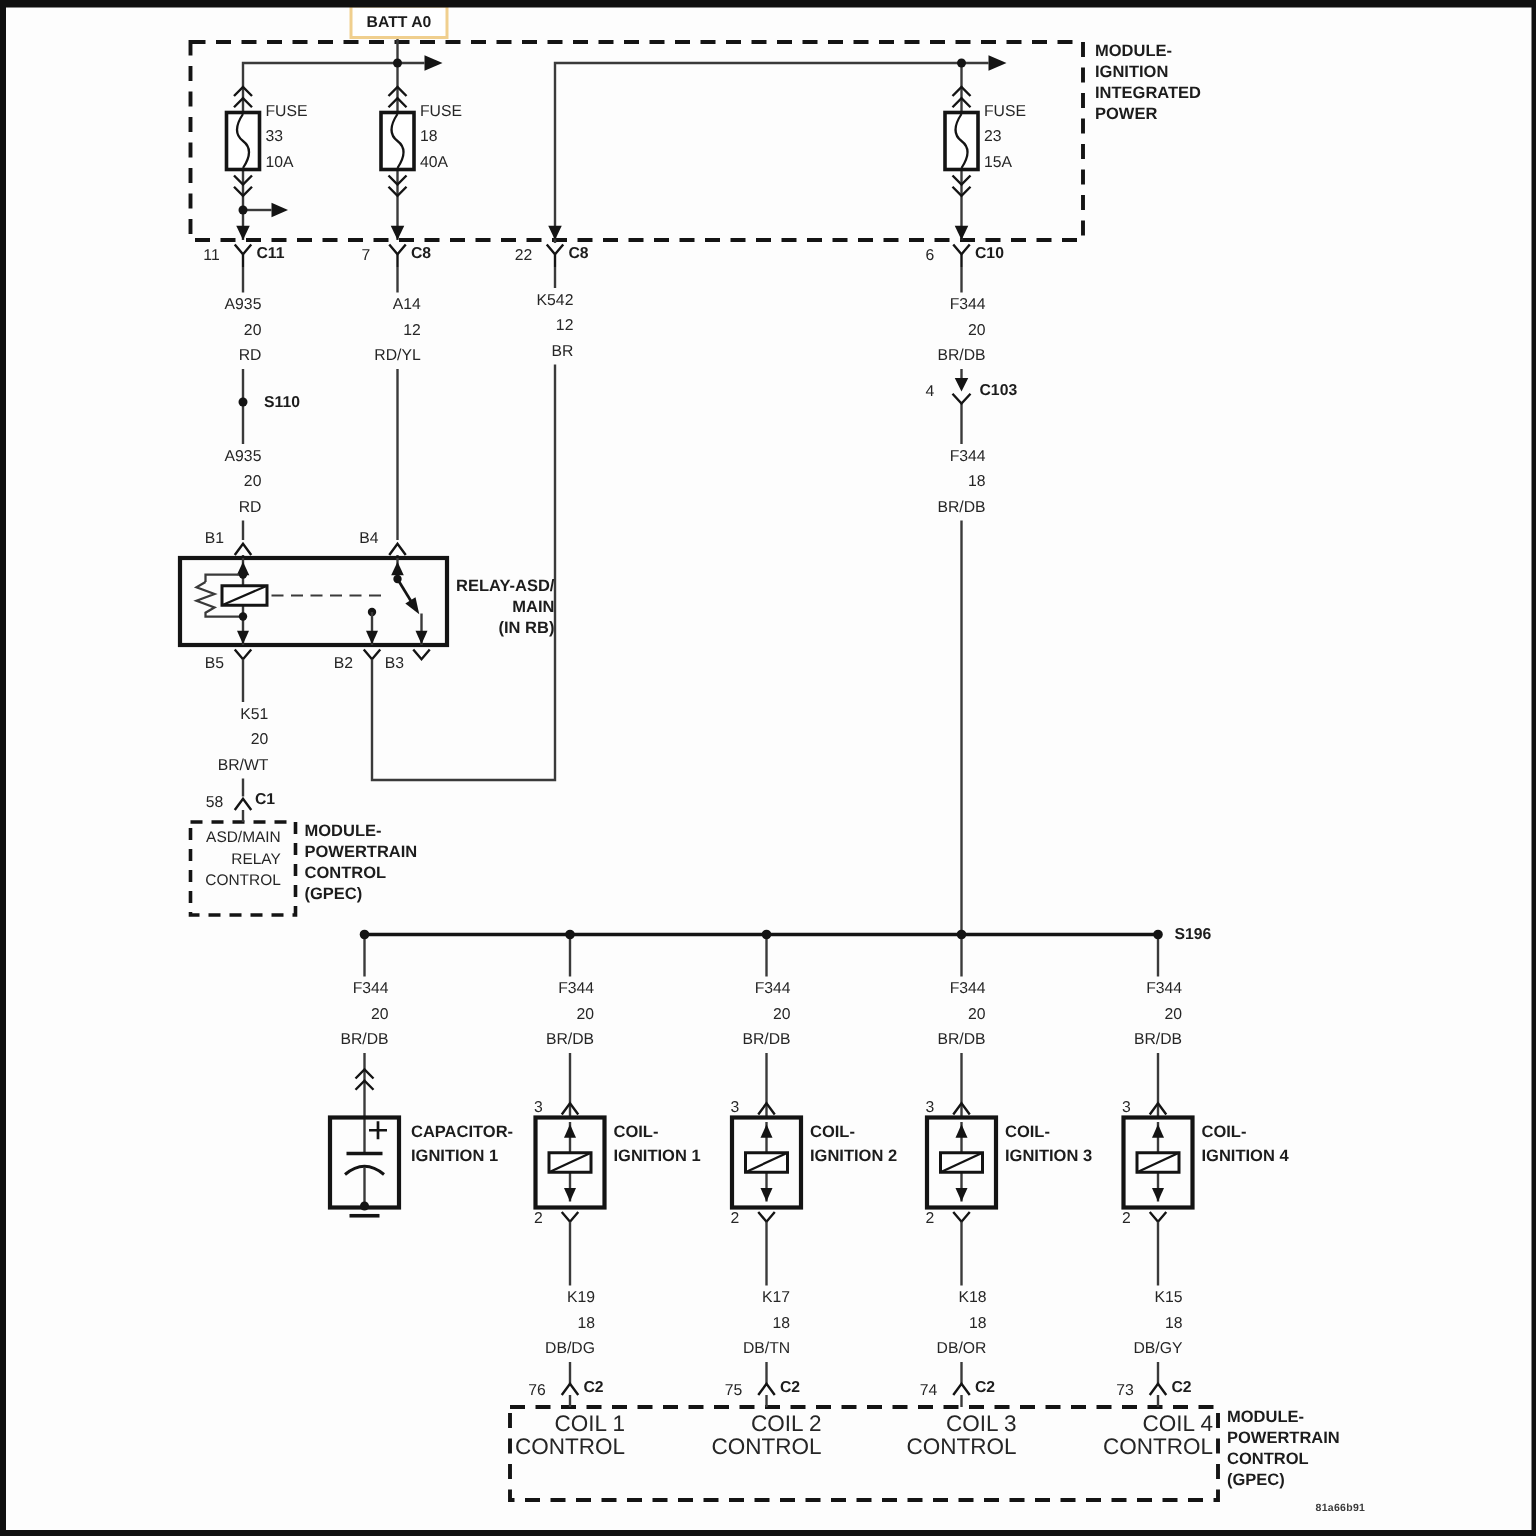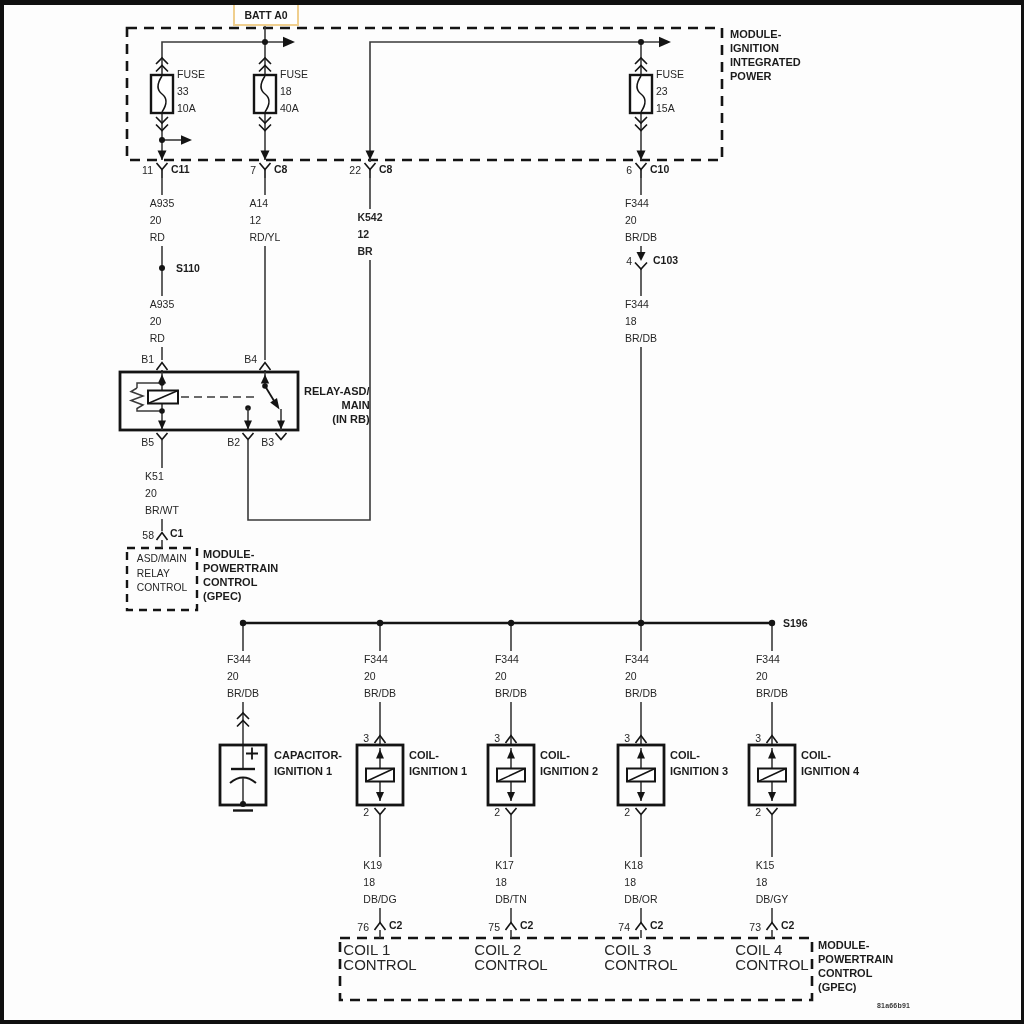"11" .rt { text-align: right -> center }
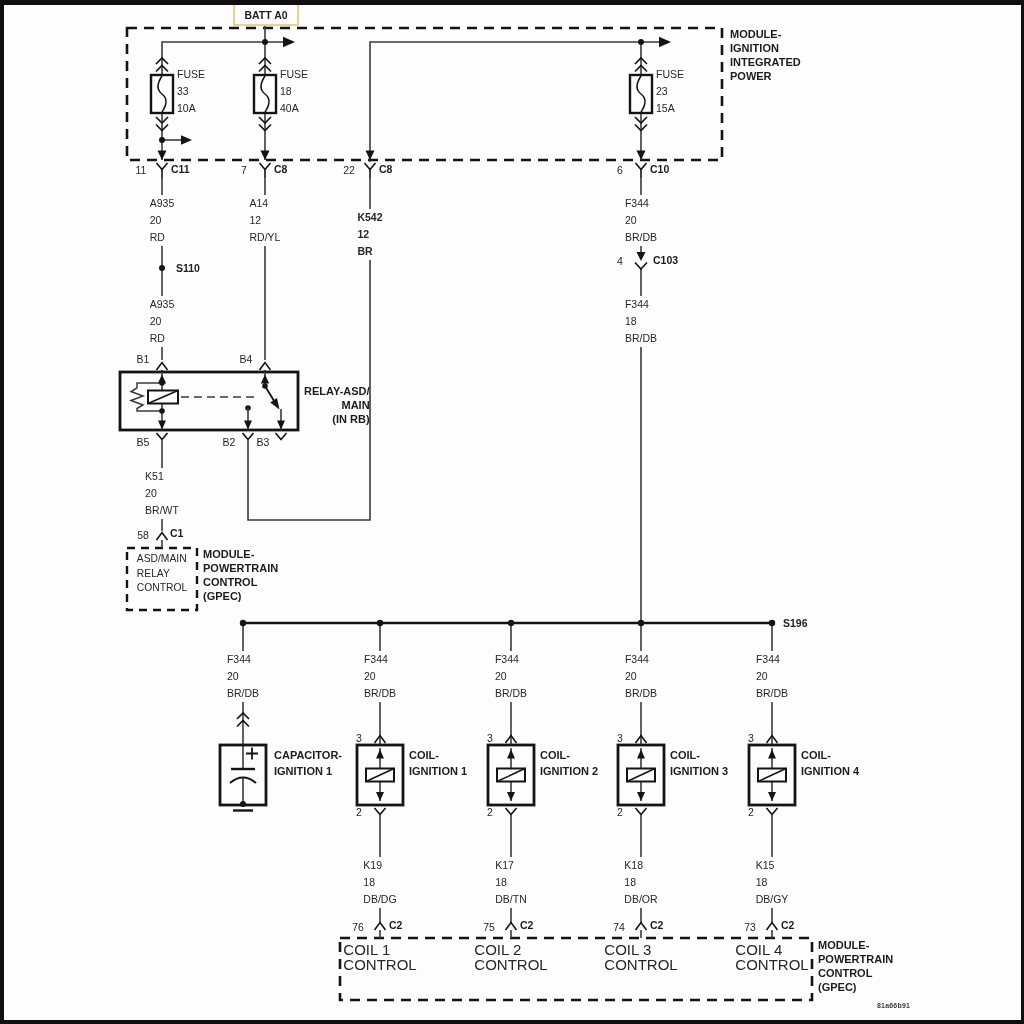"A935" .cstack { text-align: left -> right }
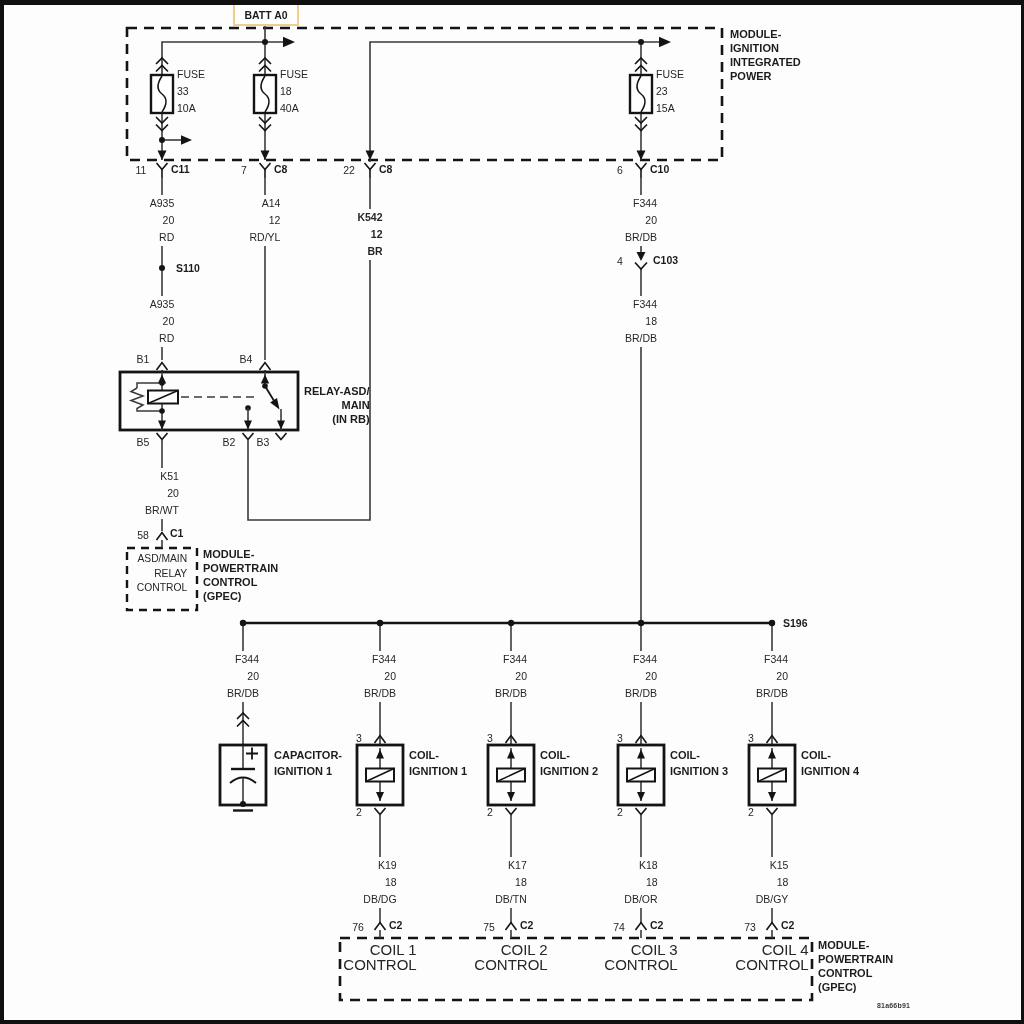"K542" div.lbl { font-weight: bold -> none; top: 209px -> 192px }
